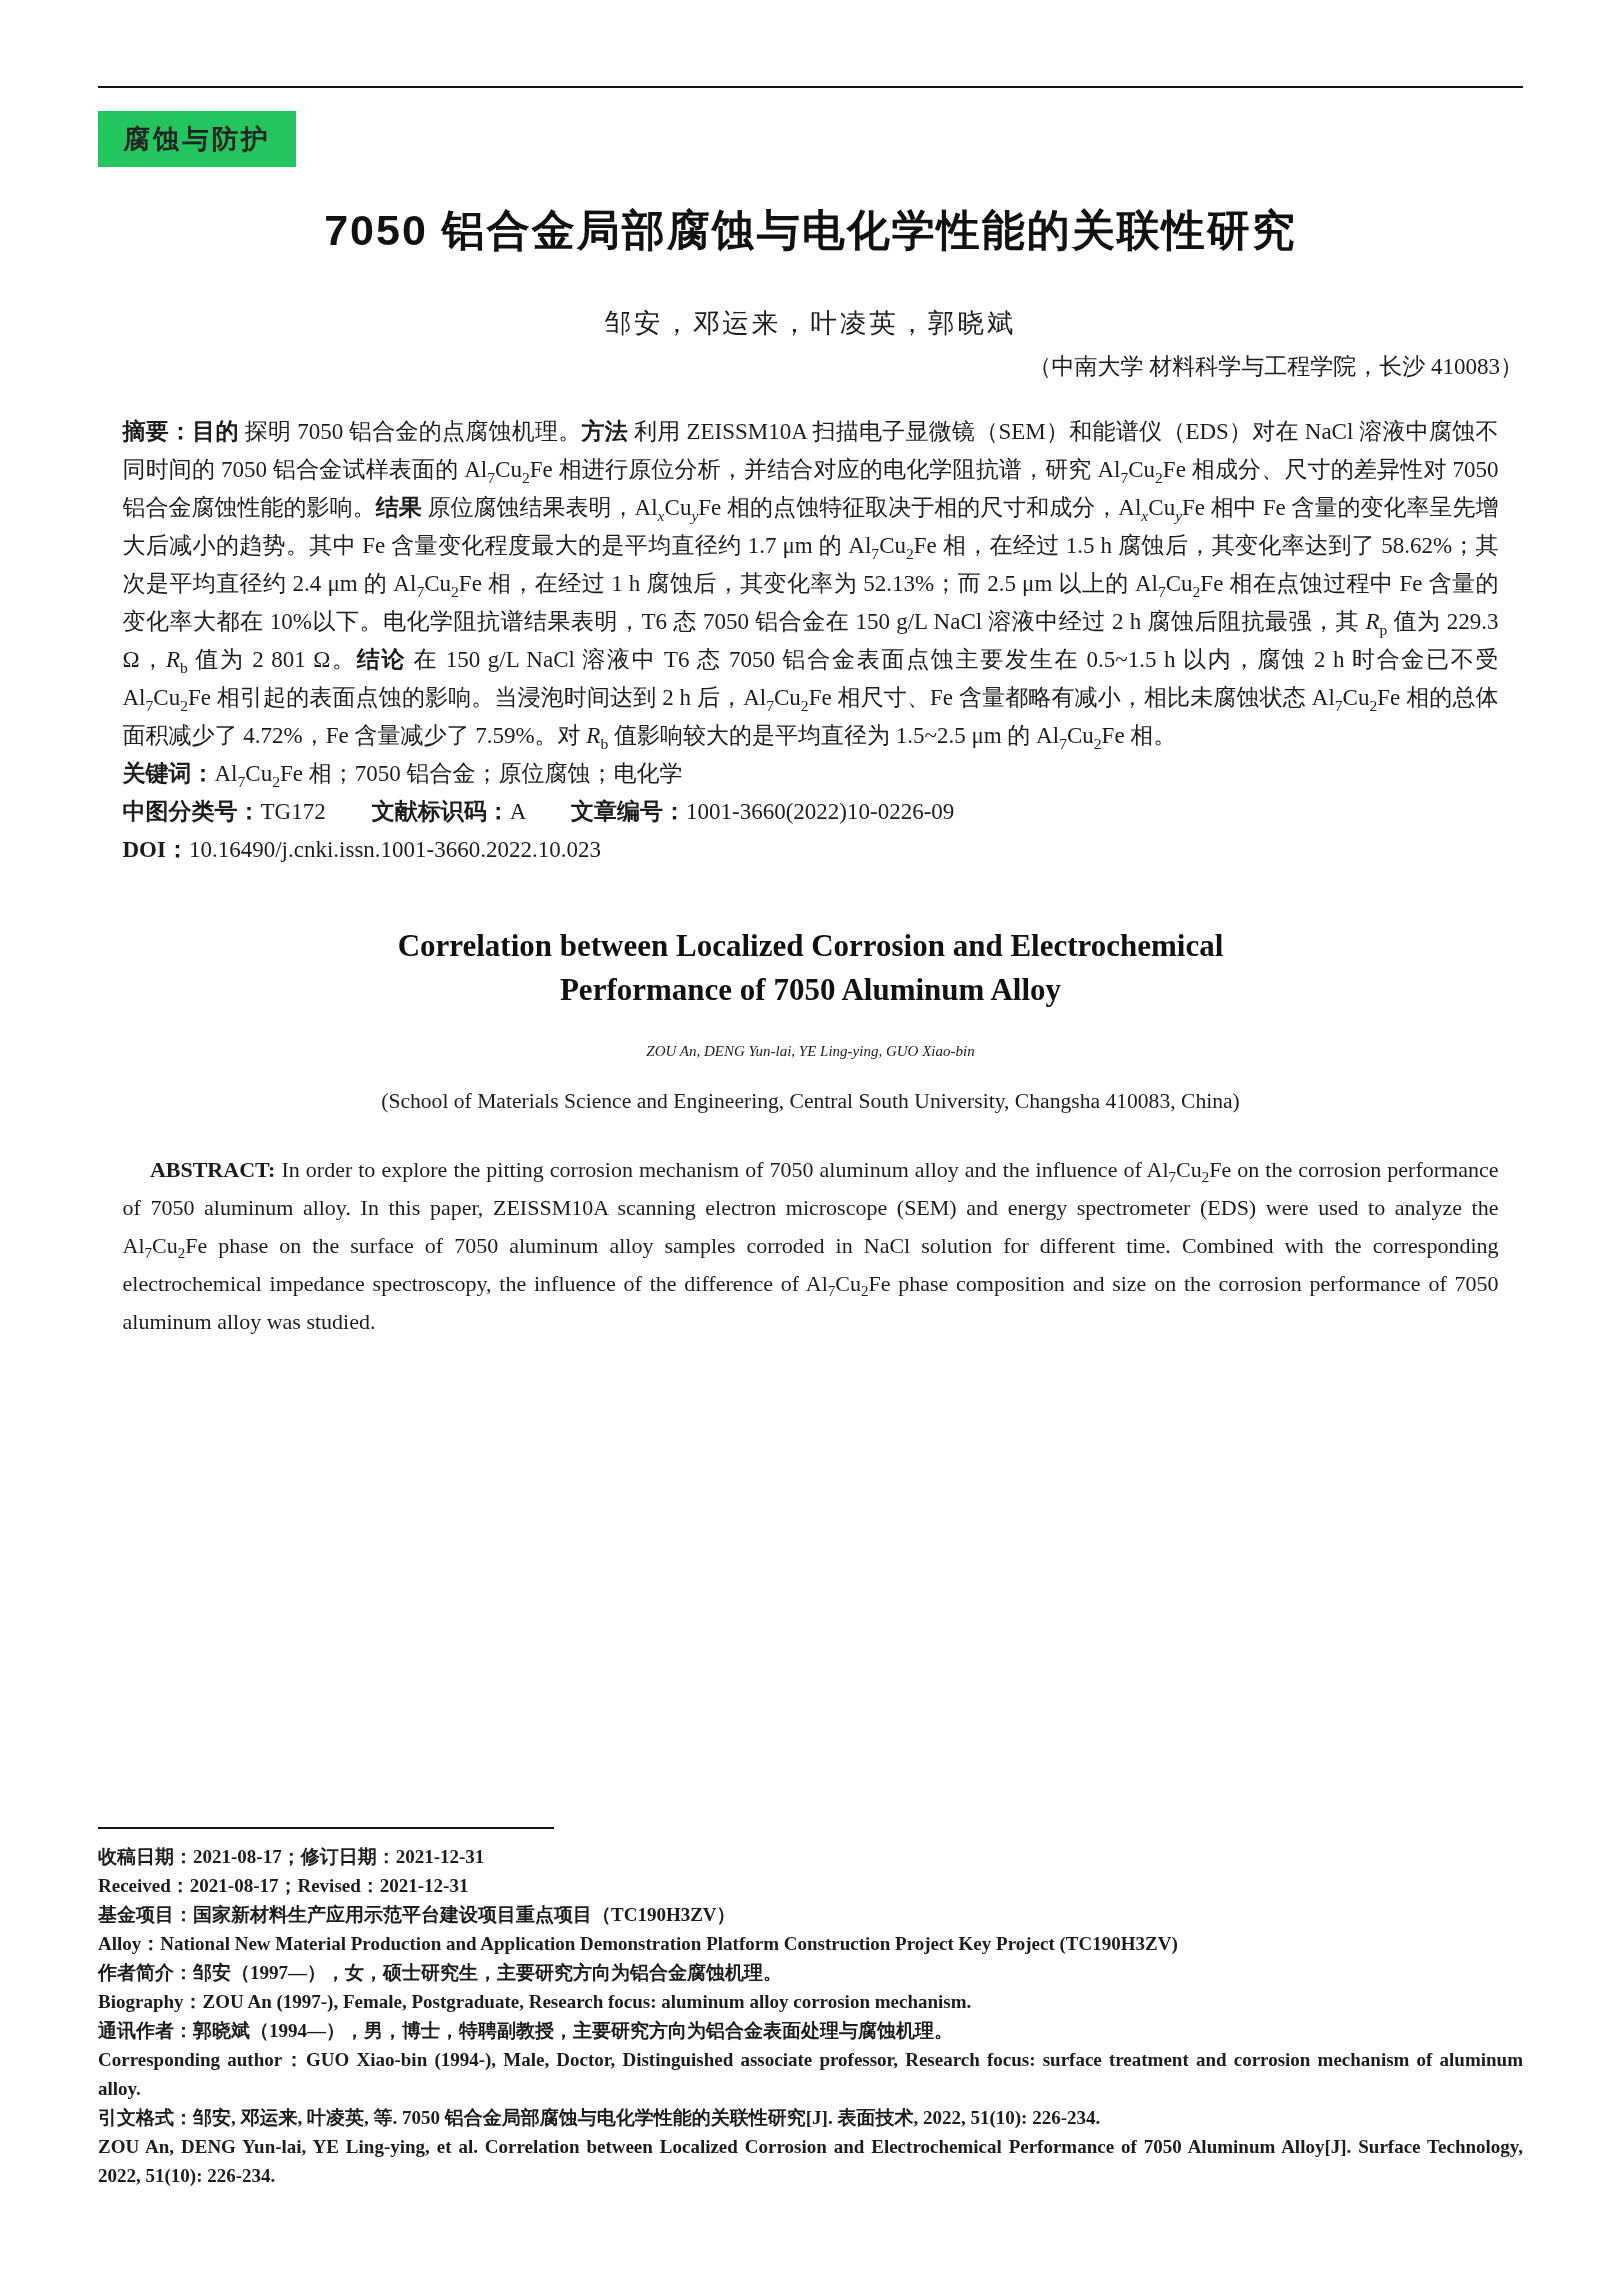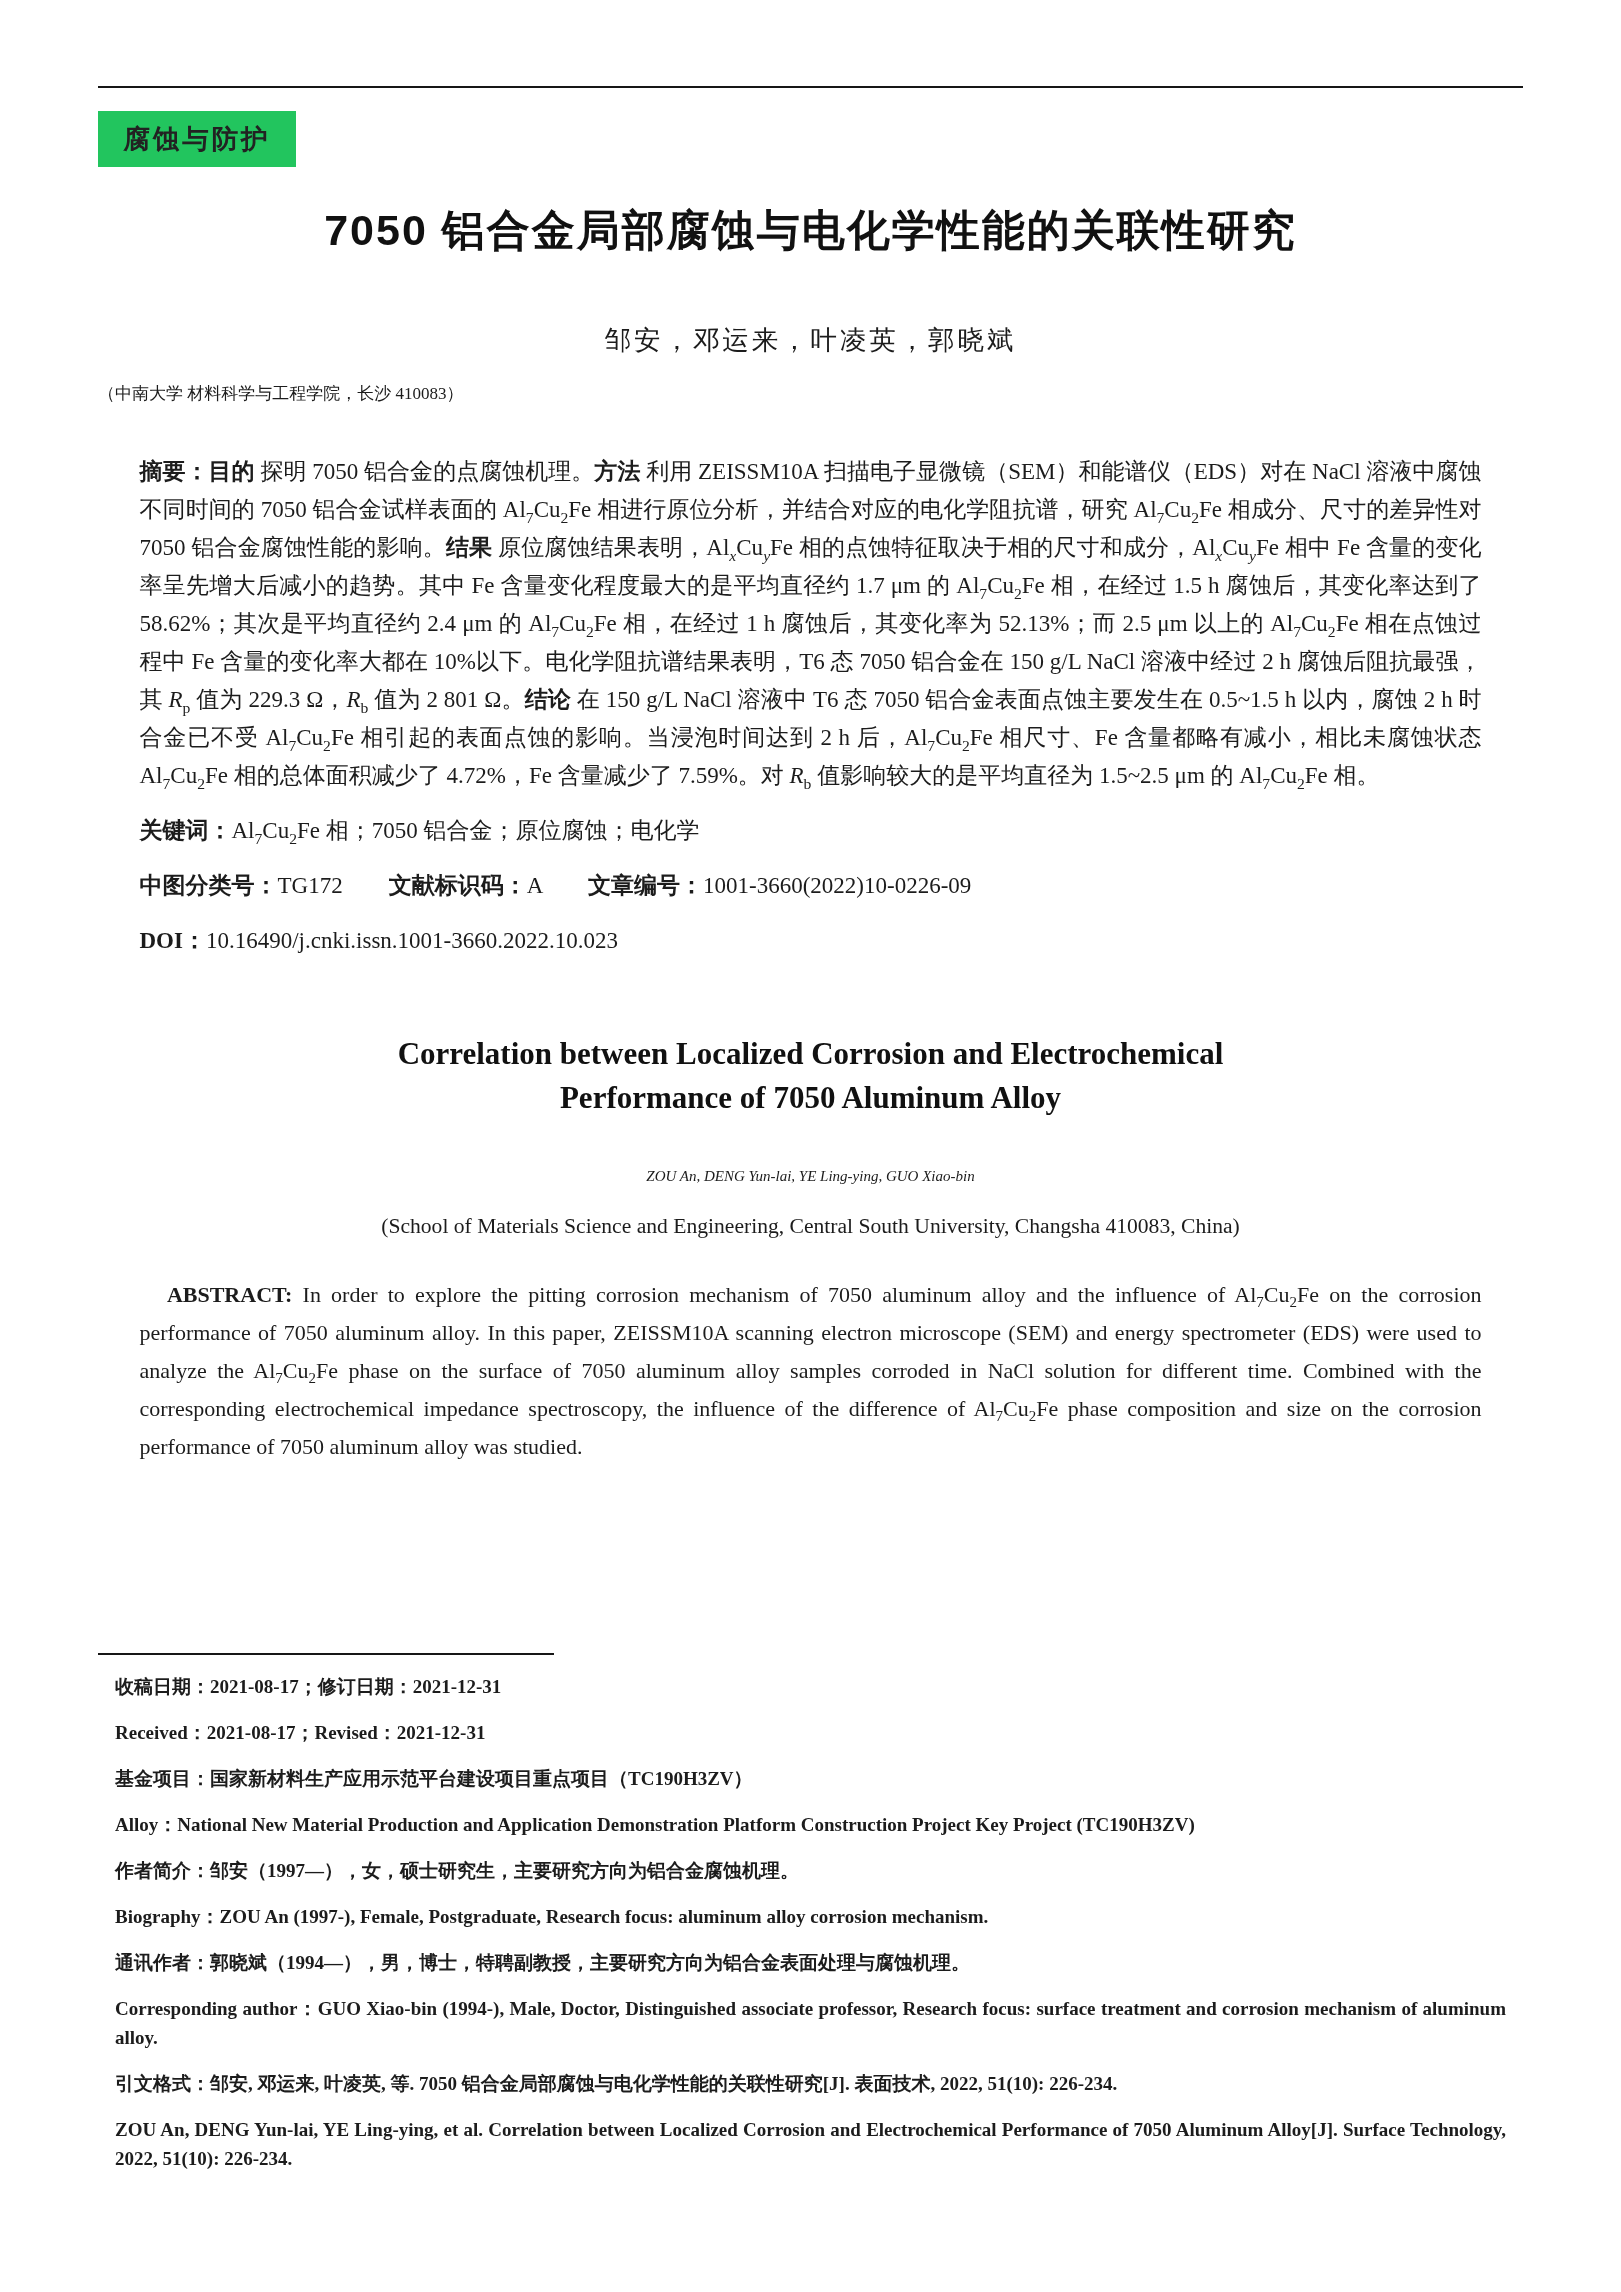"7050 铝合金局部腐蚀与电化学性能的关联性研究" p,h1,h2 { margin: 17px -> 0 }
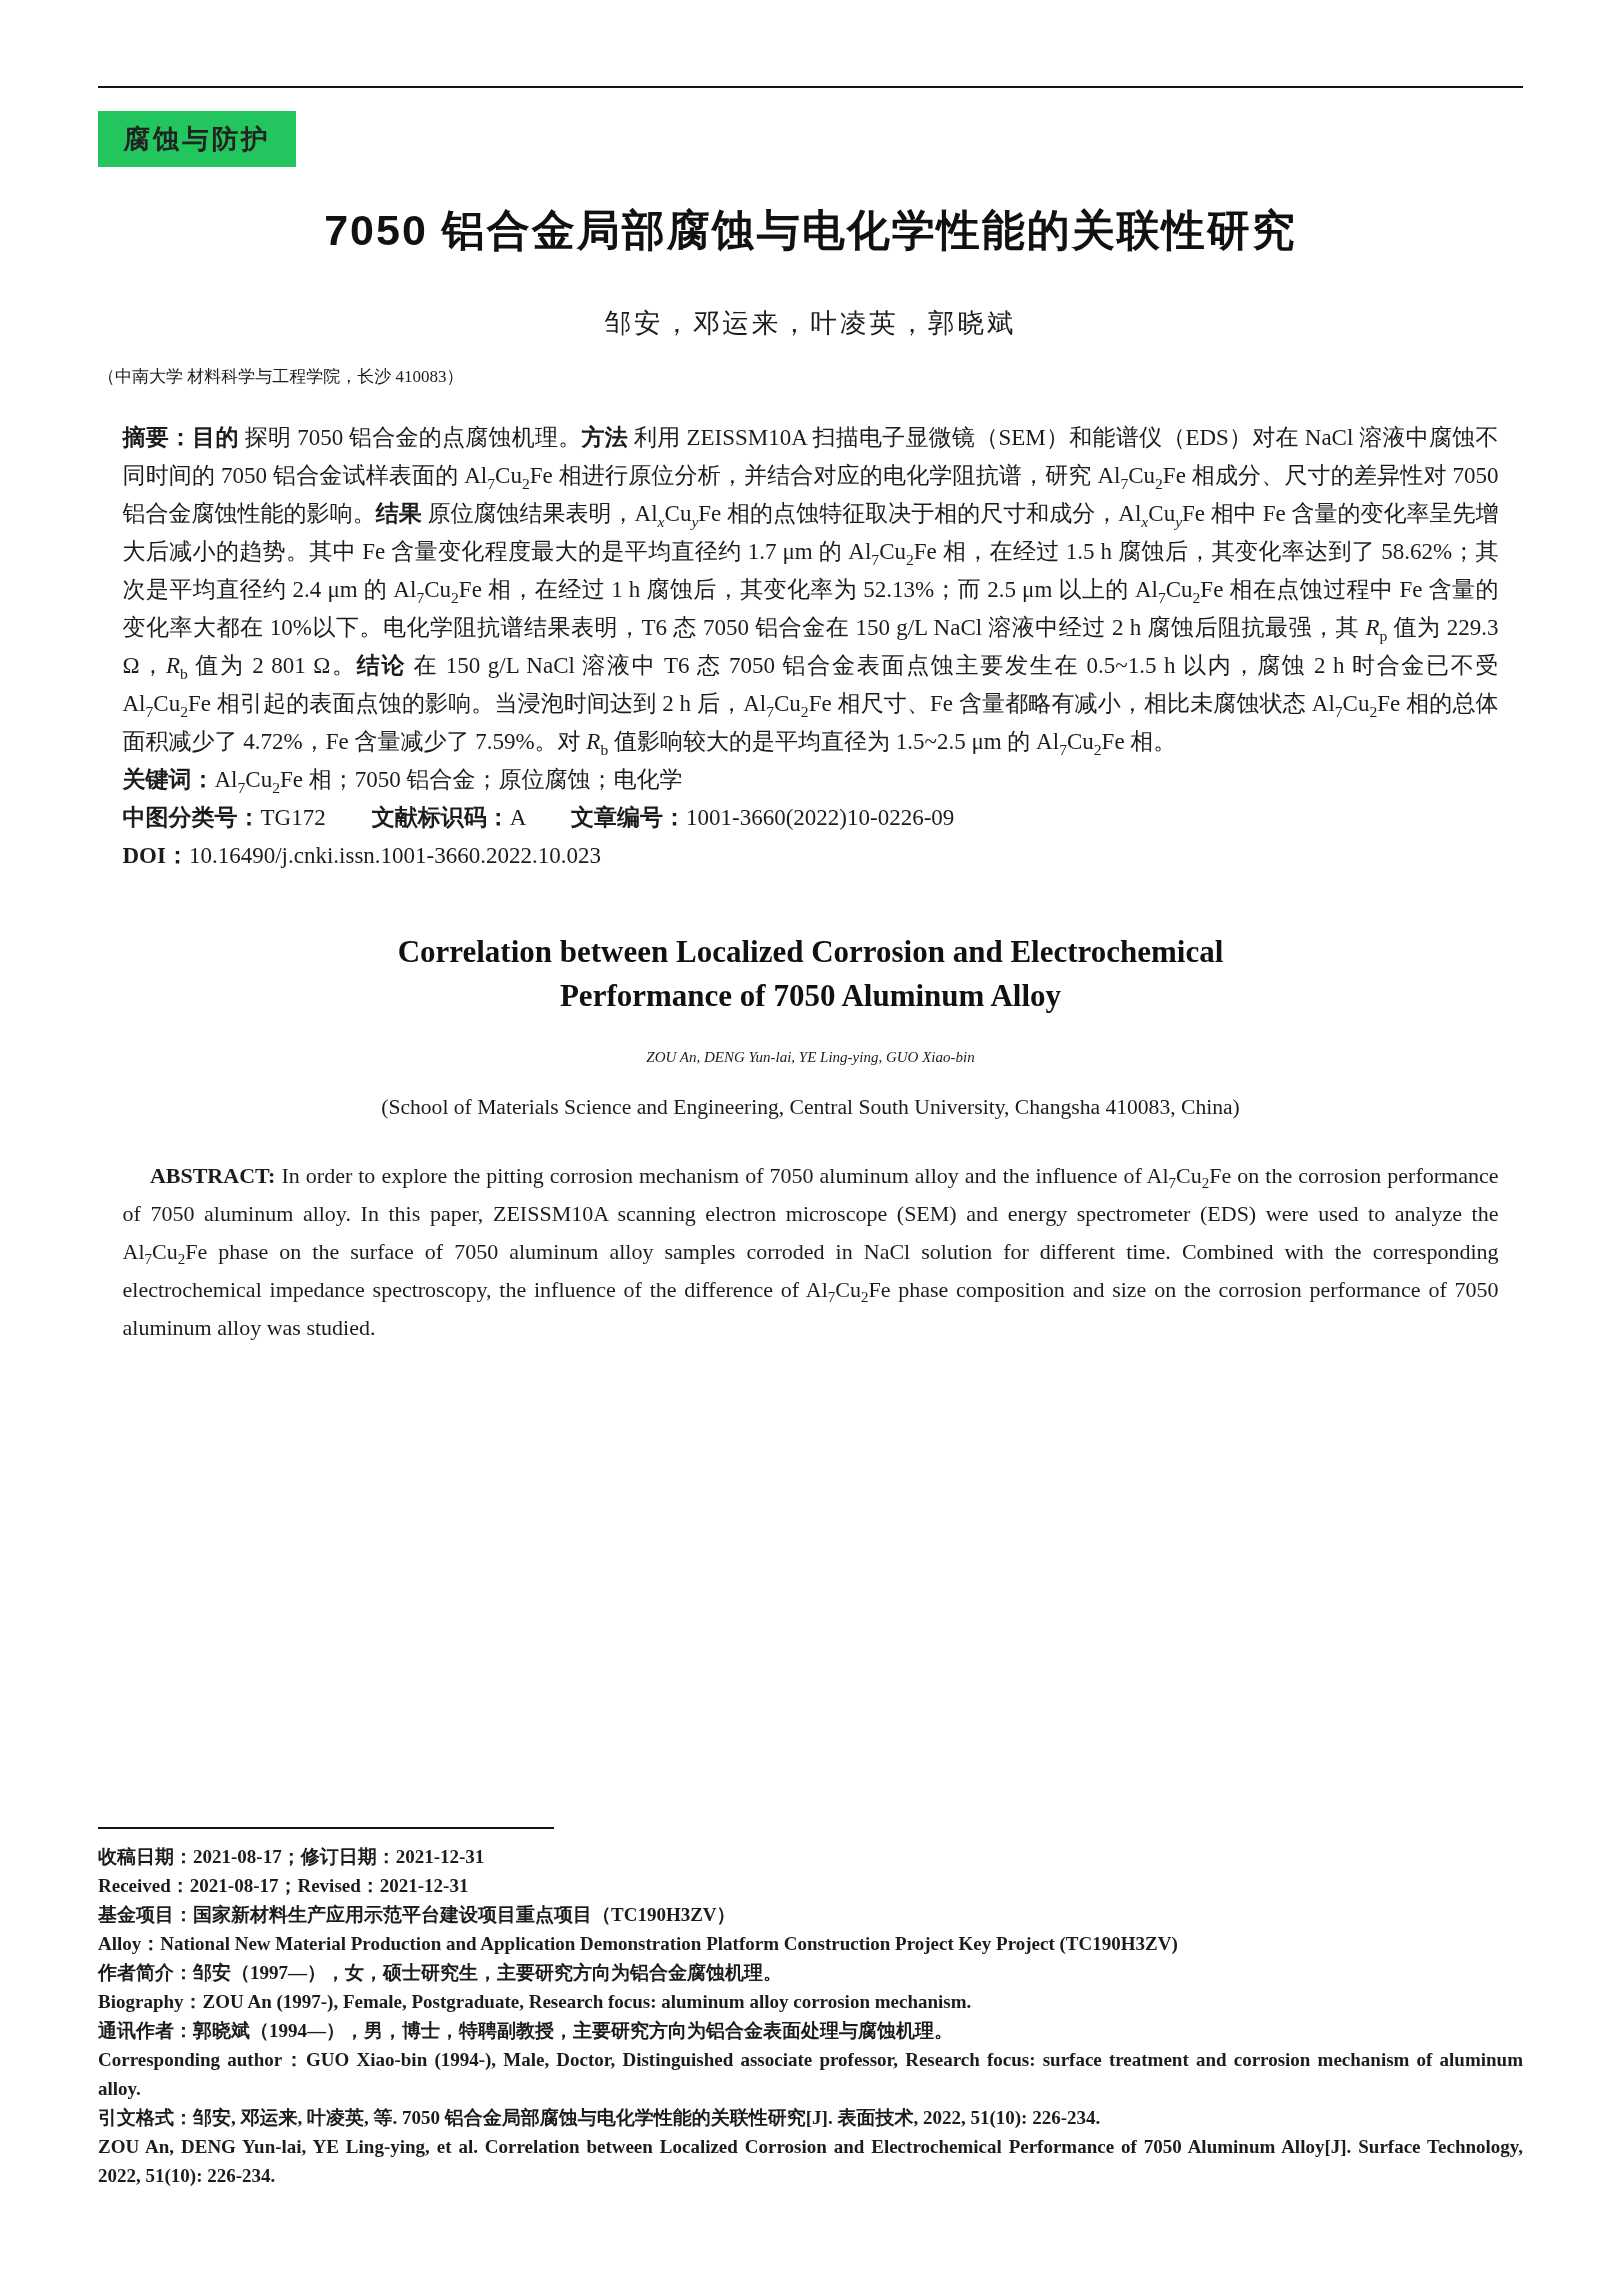"（中南大学 材料科学与工程学院，长沙 410083）" .affiliation-cn { font-size: 17px -> 23px; margin-top: 24px -> 10px; text-align: left -> right }
